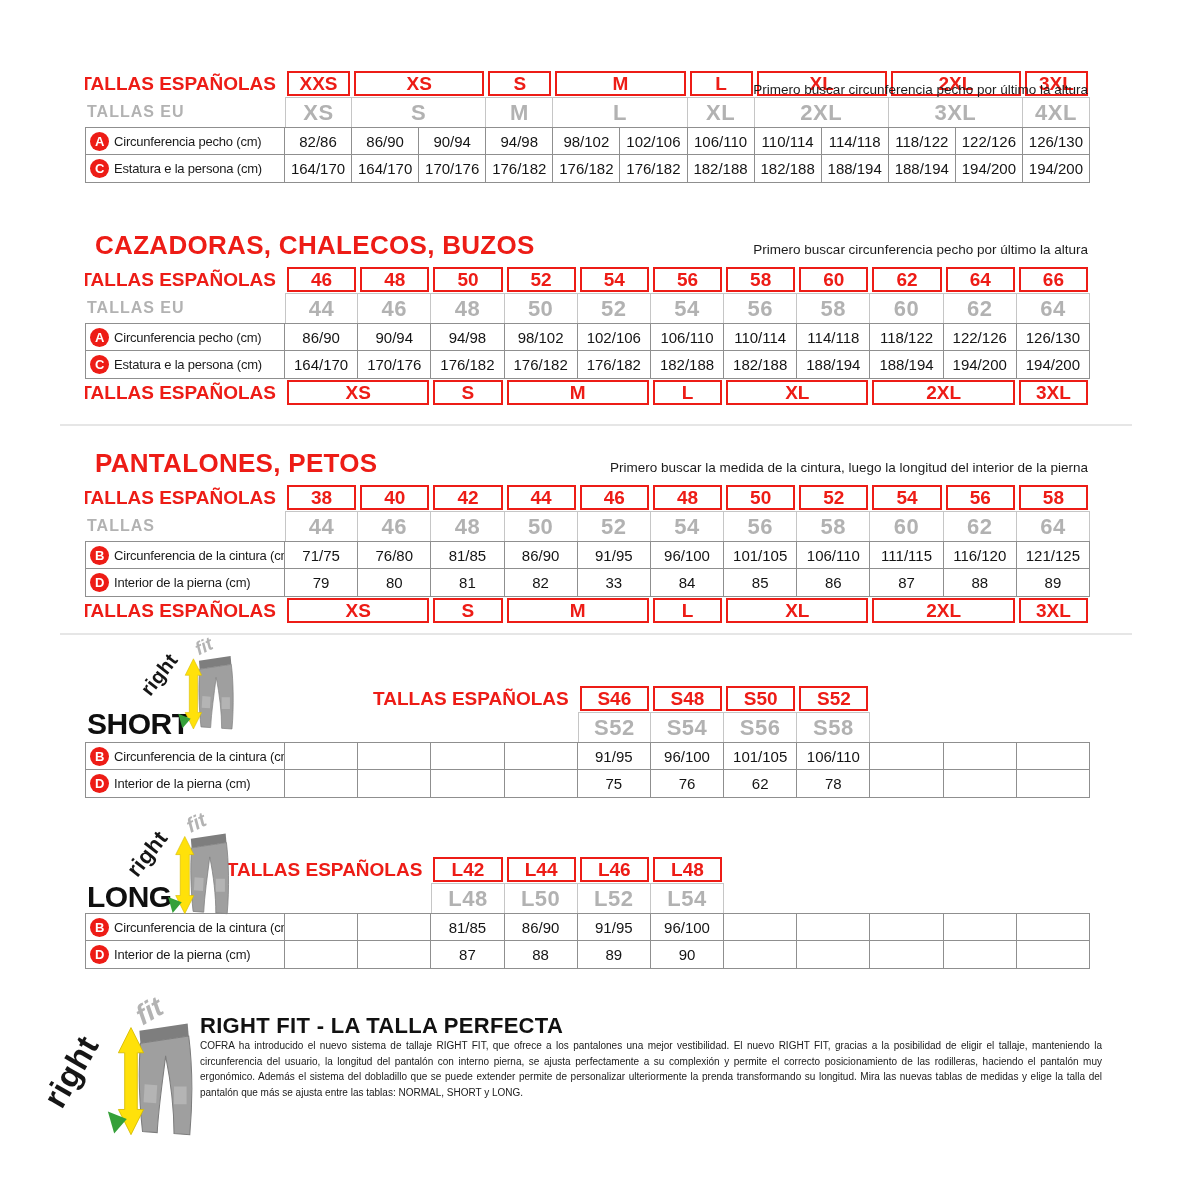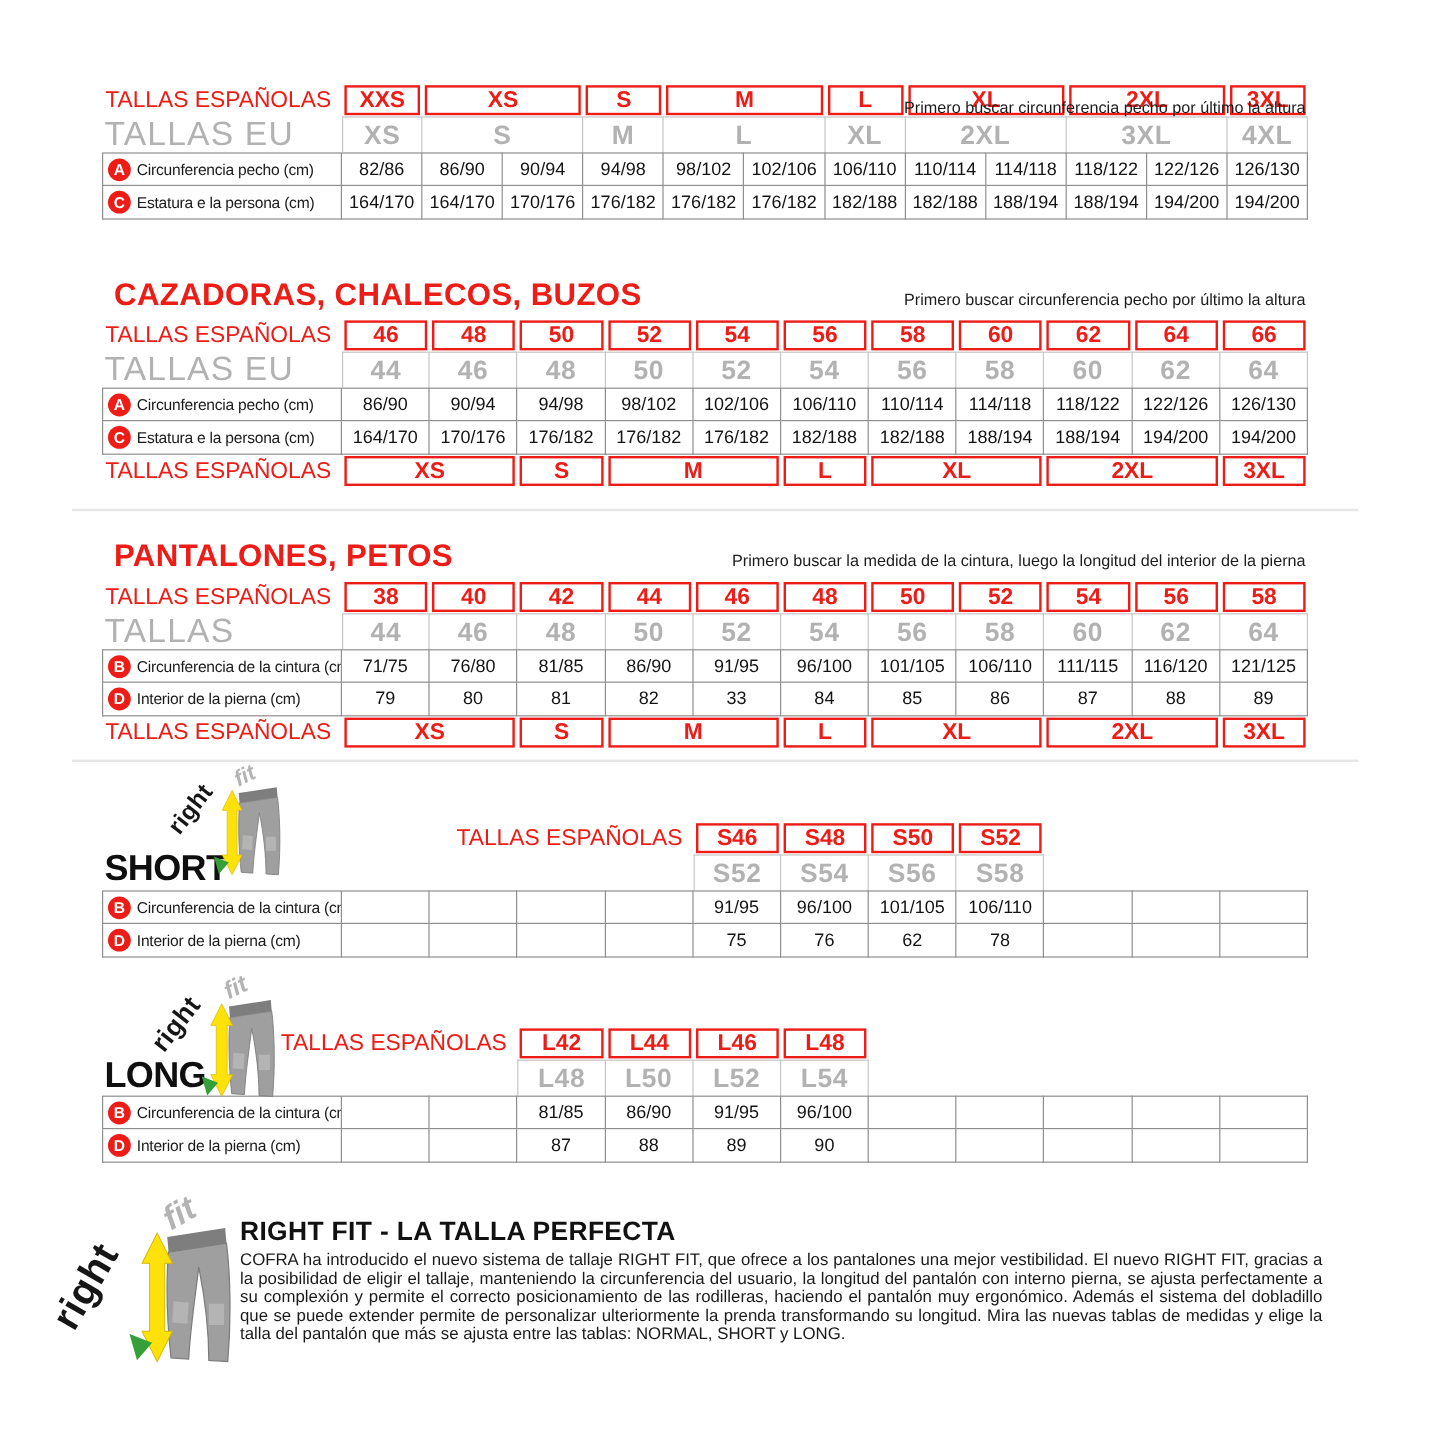"TALLAS ESPAÑOLAS" .lab.red-lab { font-weight: 400 -> 700 }
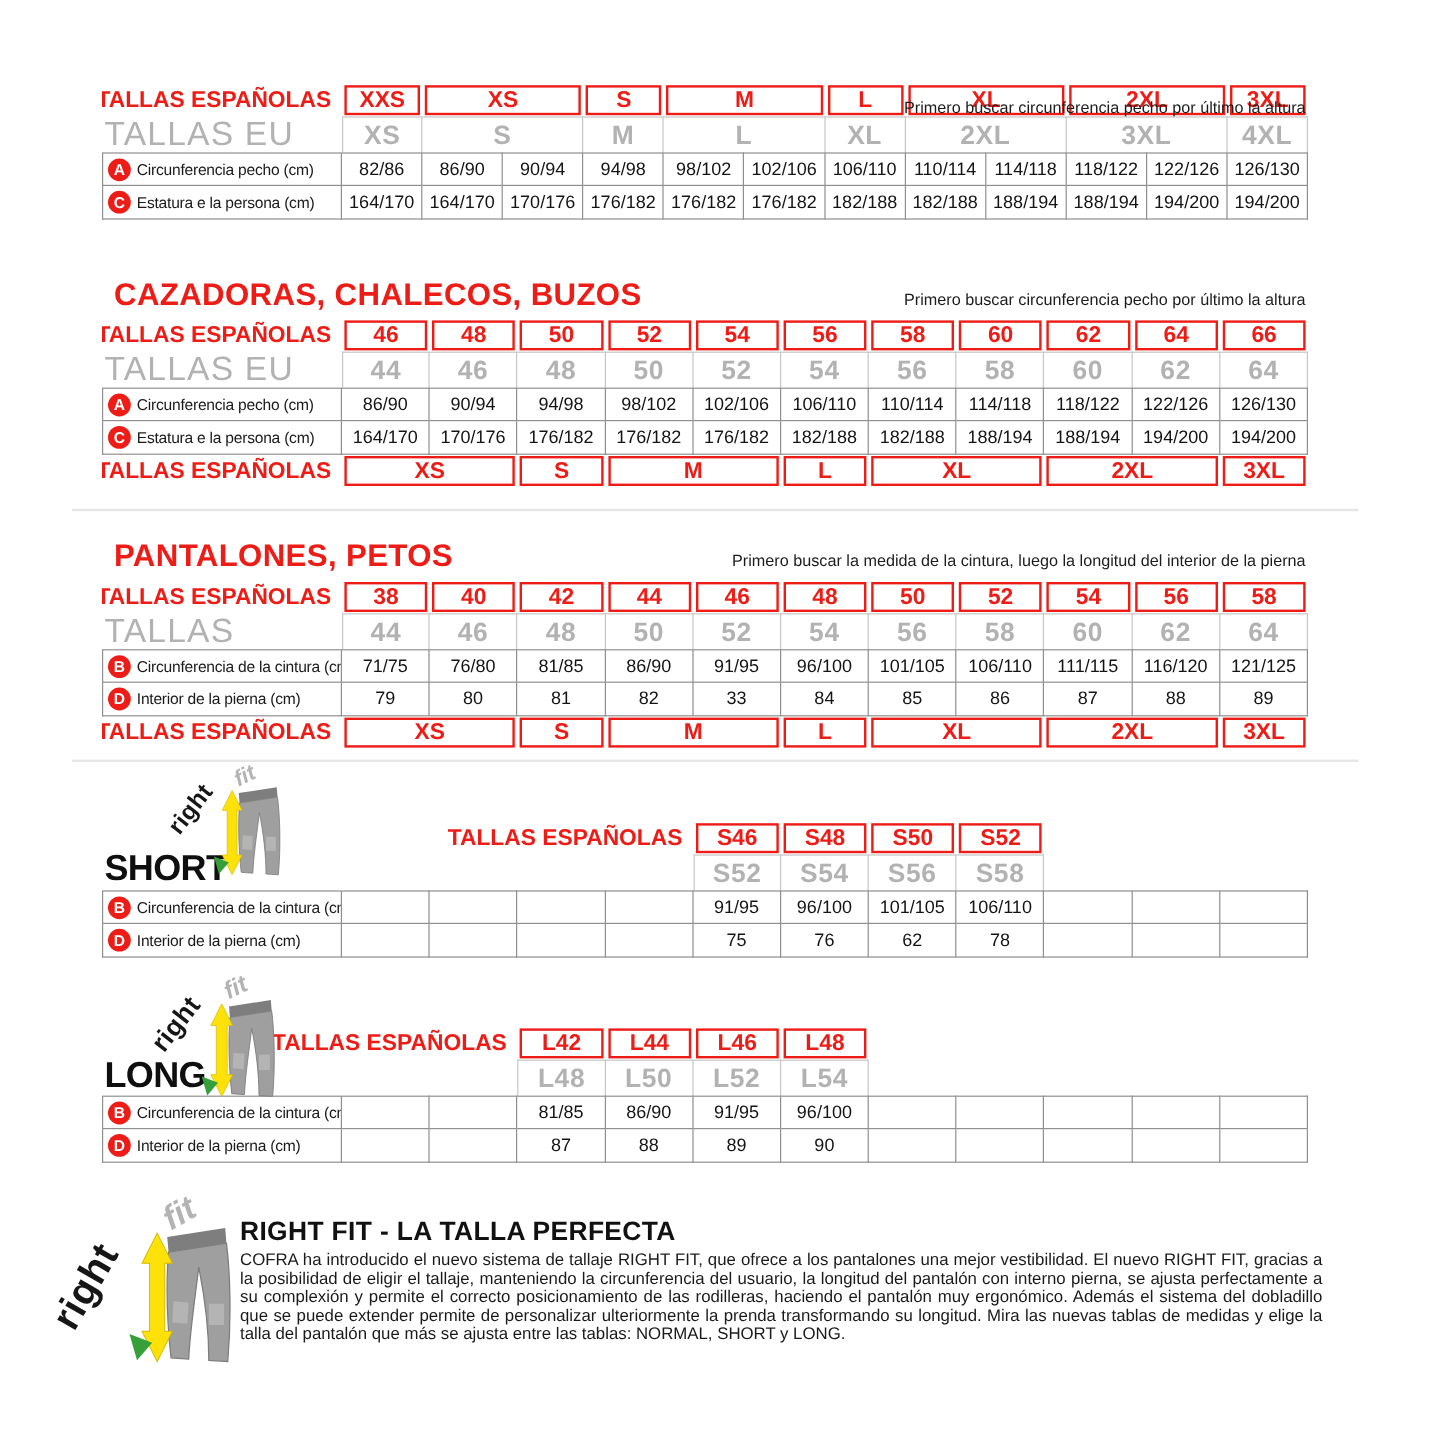"TALLAS EU" .lab.gray-lab { font-size: 28px -> 16px; font-weight: 400 -> 700 }
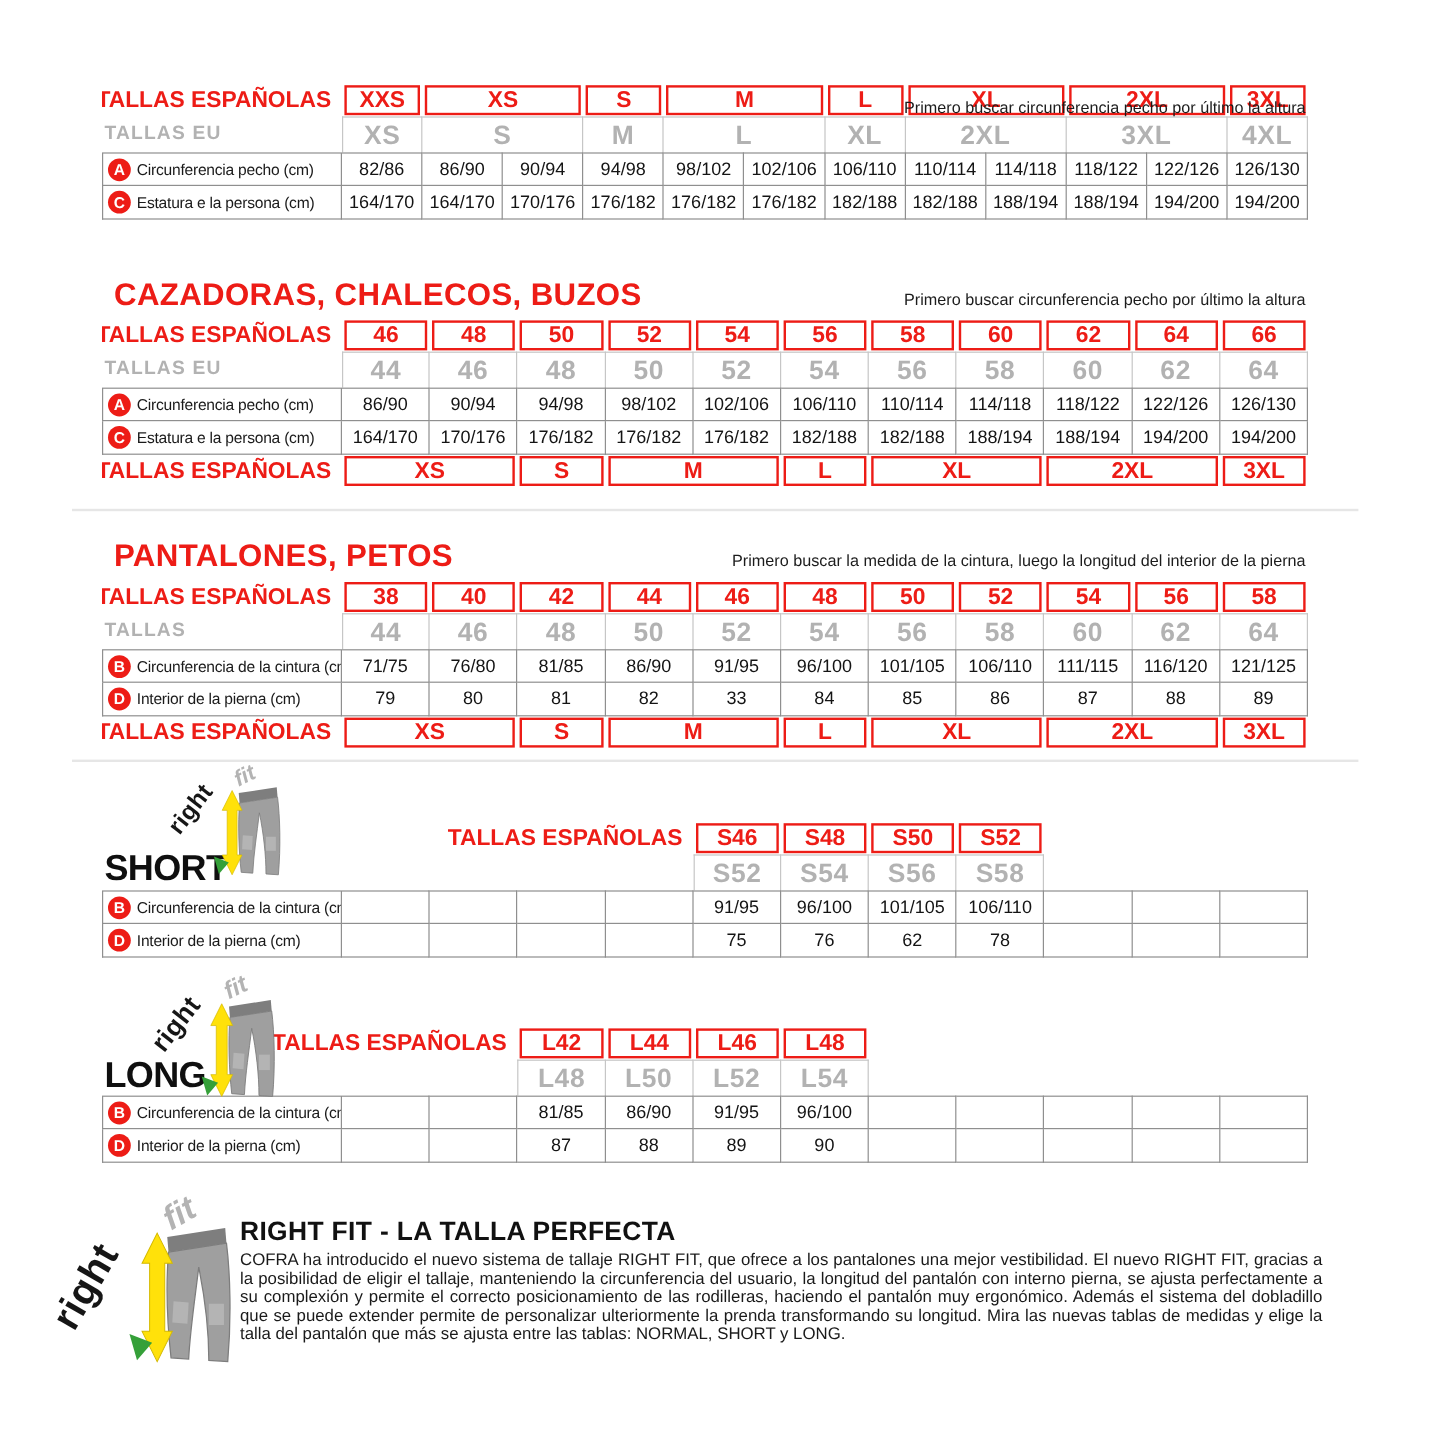"COFRA ha introducido el nuevo" .rf-body { font-size: 14px -> 10px }
